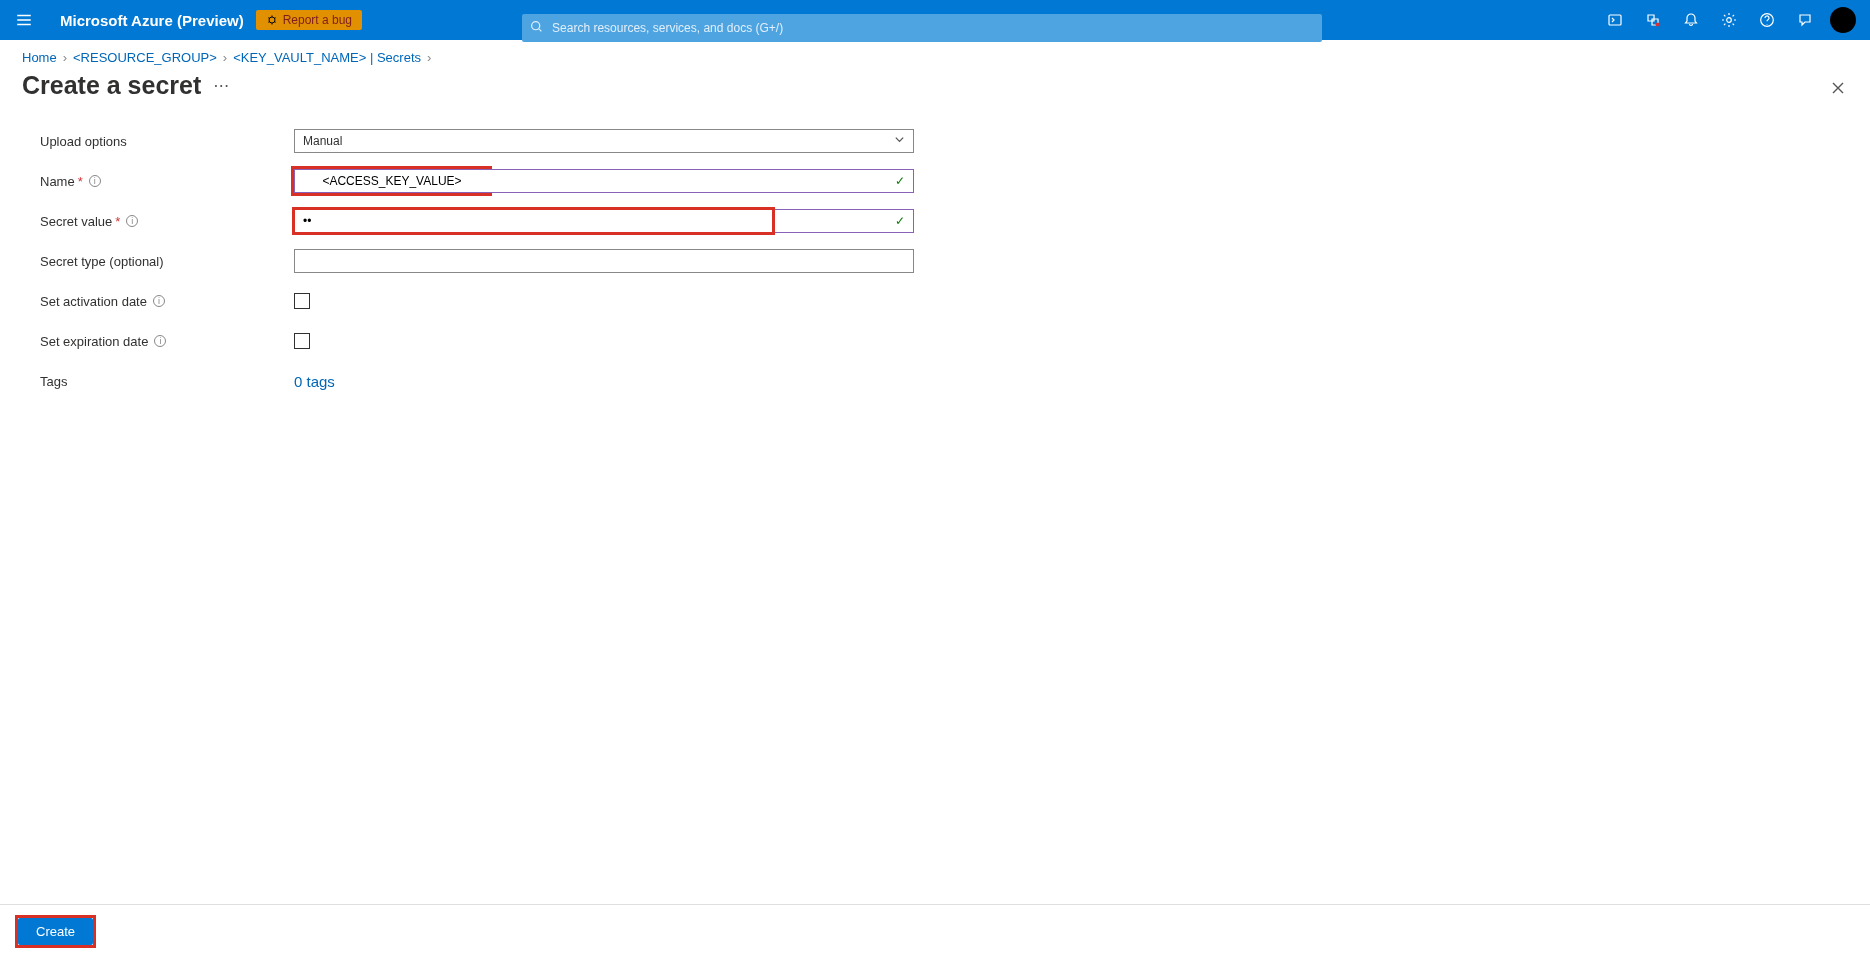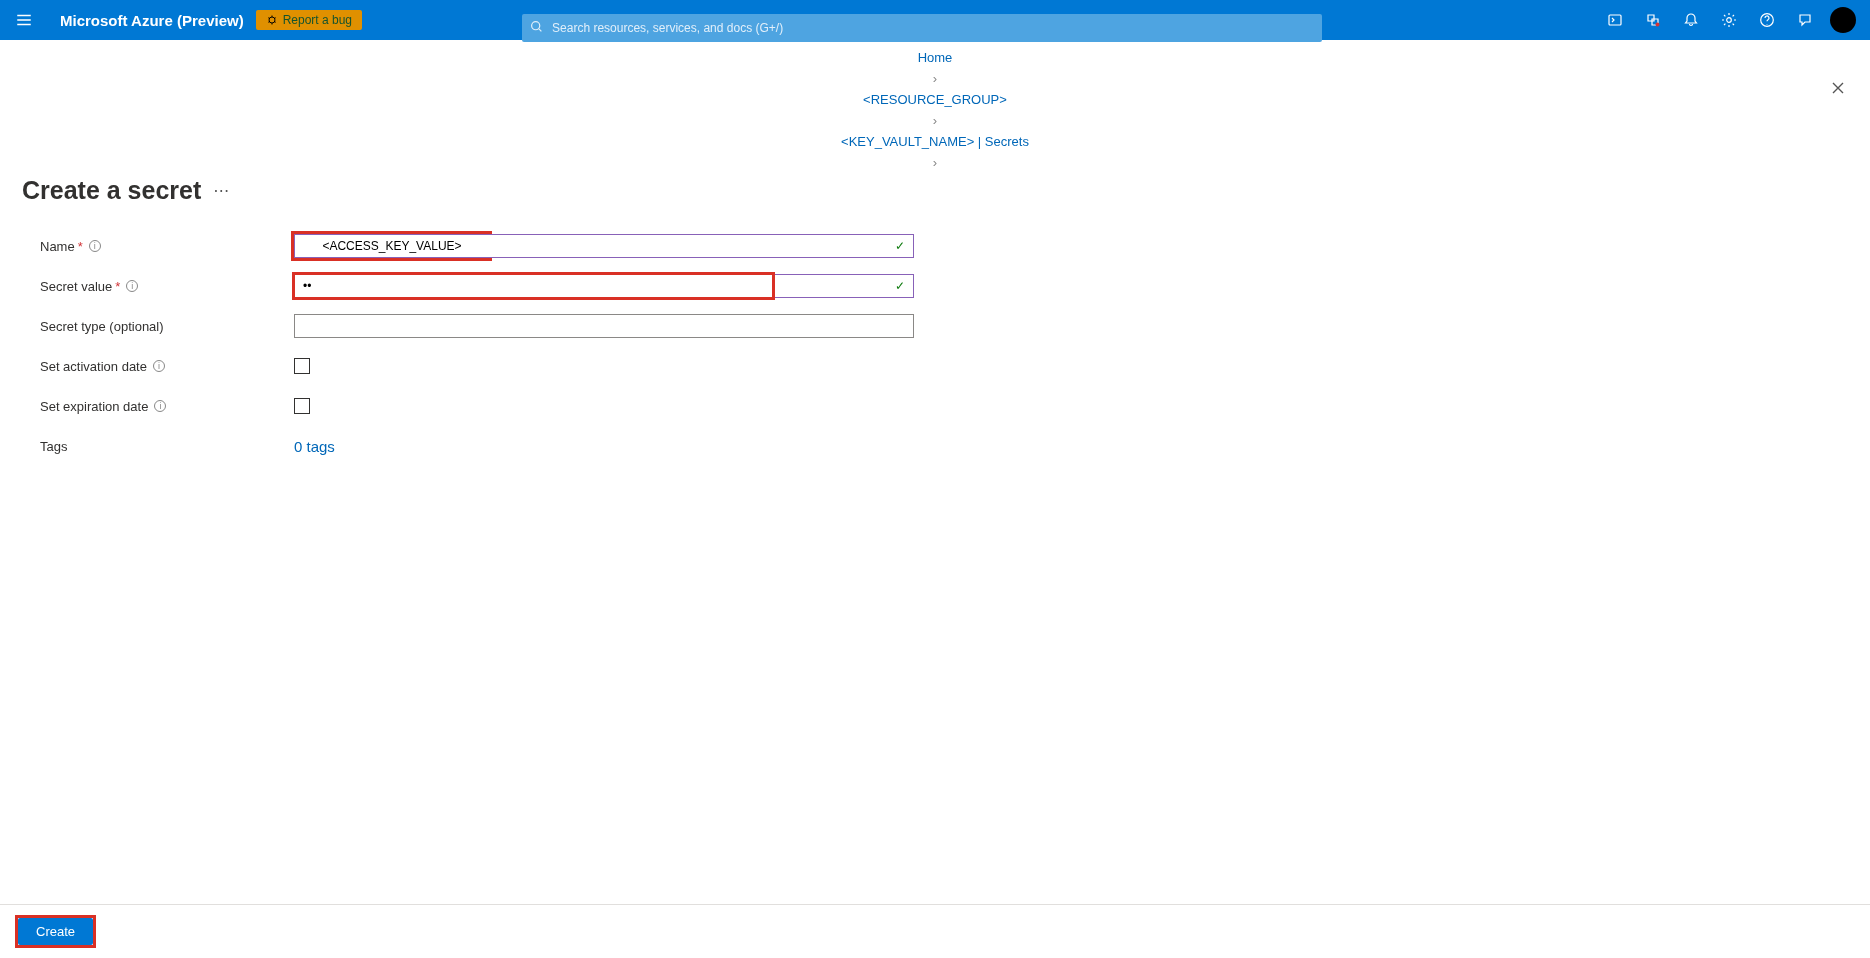"Report a bug" .reportbug { color: #14532d -> #7f1d1d }
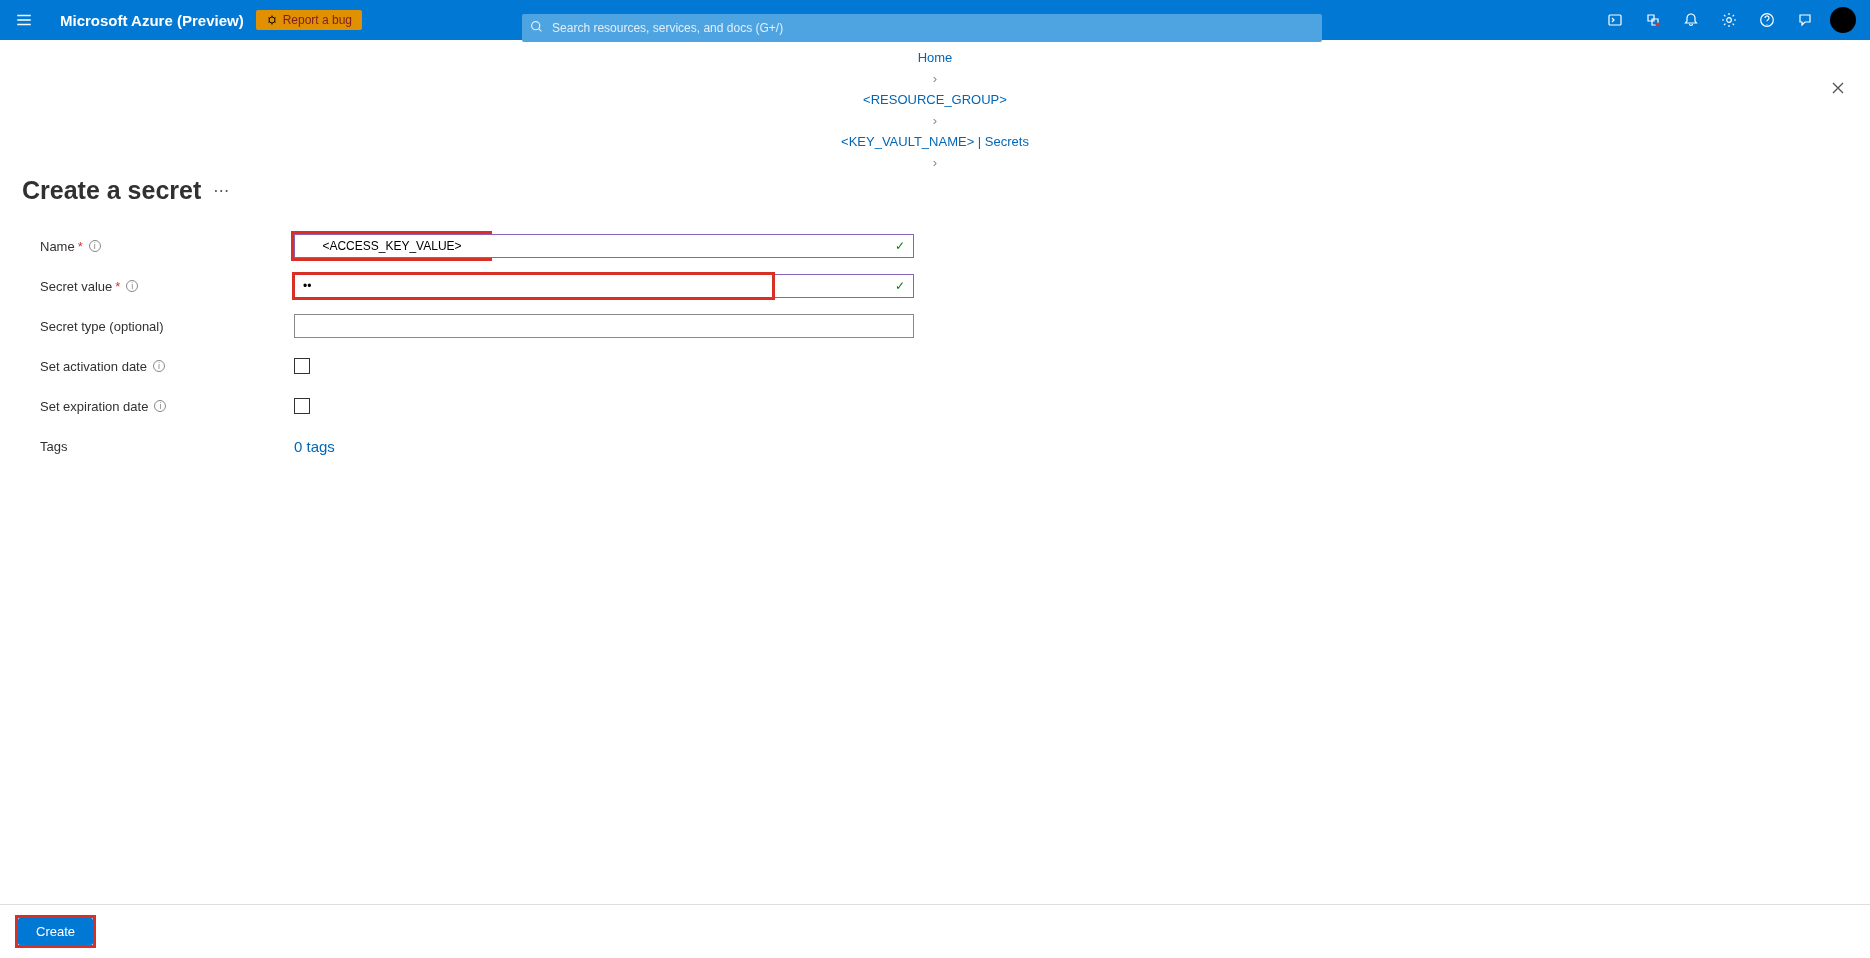"Home" .crumbs { flex-direction: column -> none }
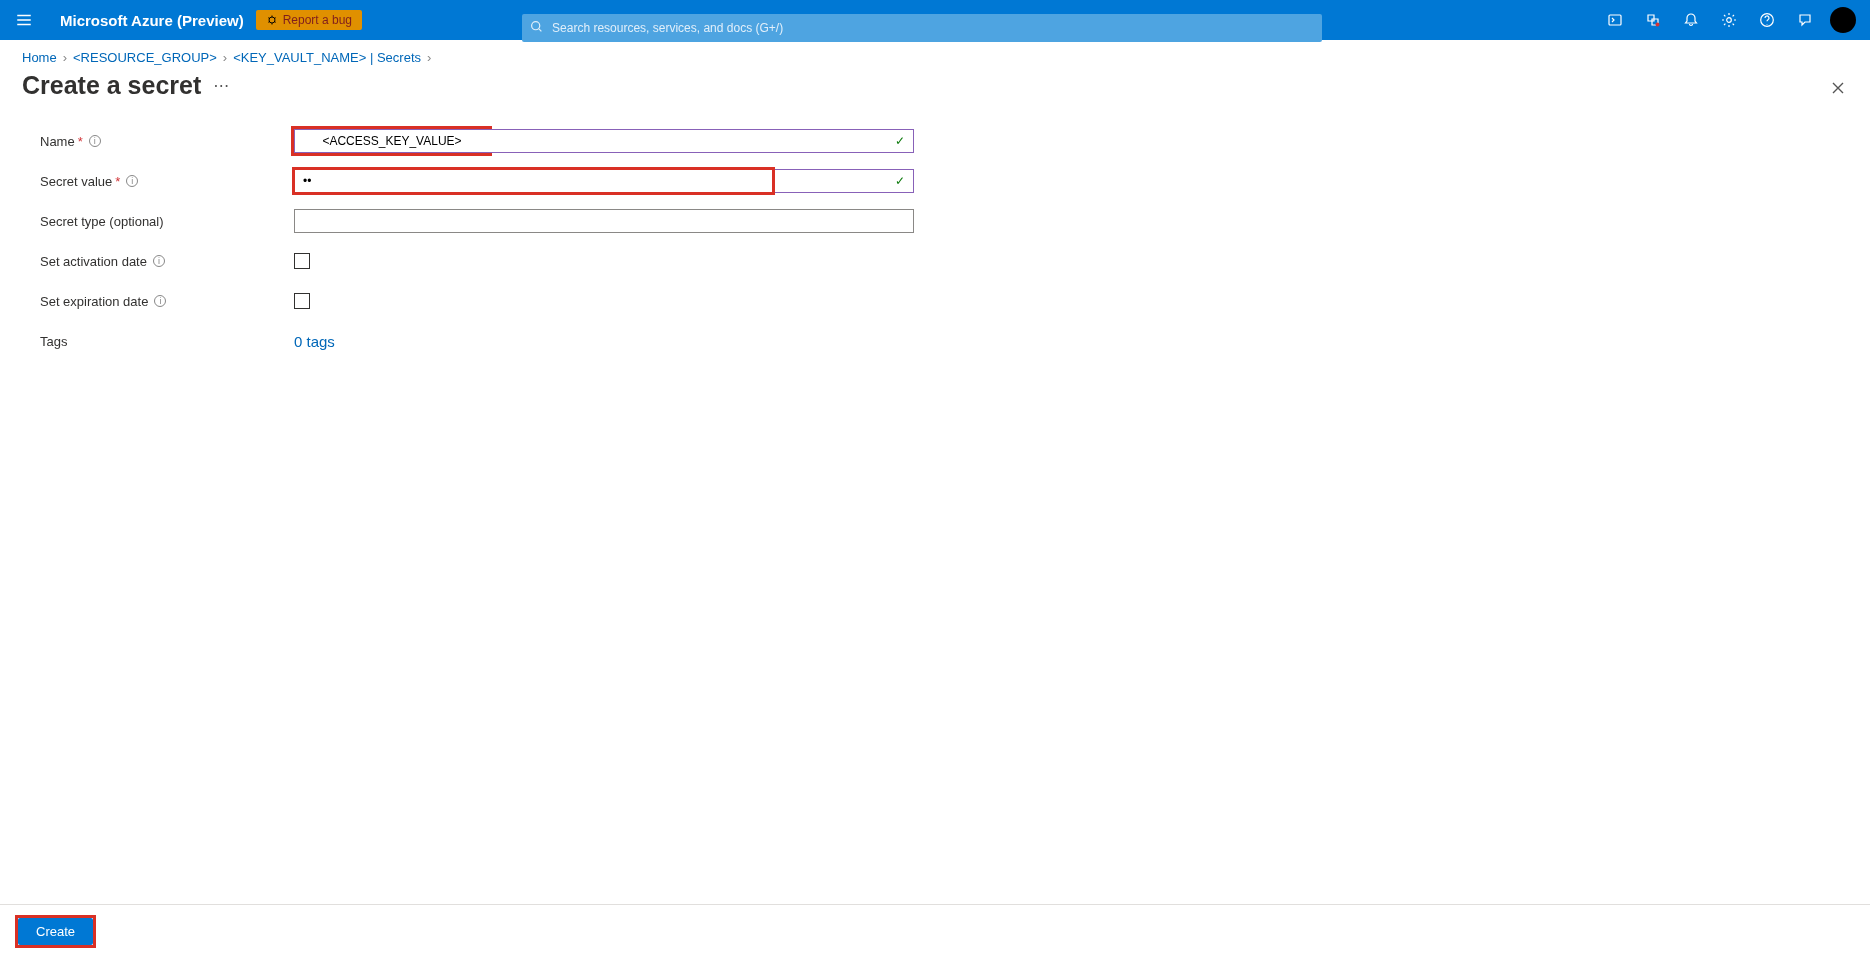"Upload options" div.frow { html: none -> <div> <div>Upload options</div> <div> <span>Manual</span> <span><svg> <path></path> </svg></span> </div> </div> }
